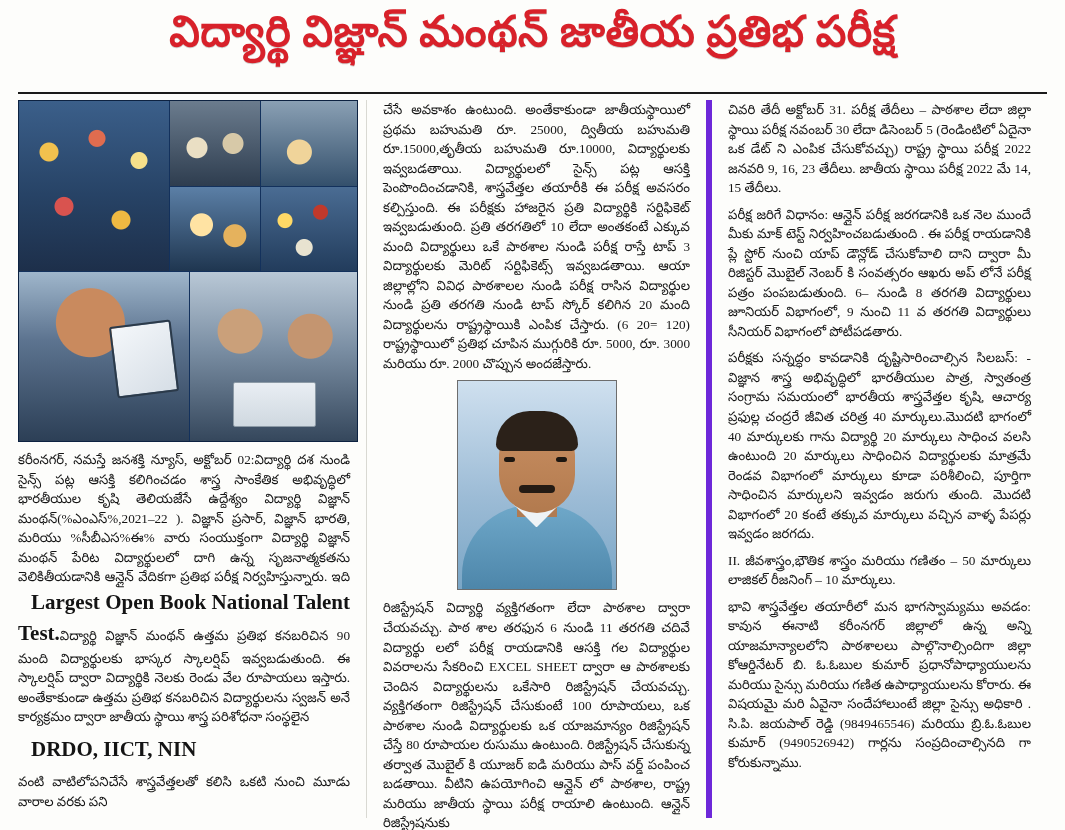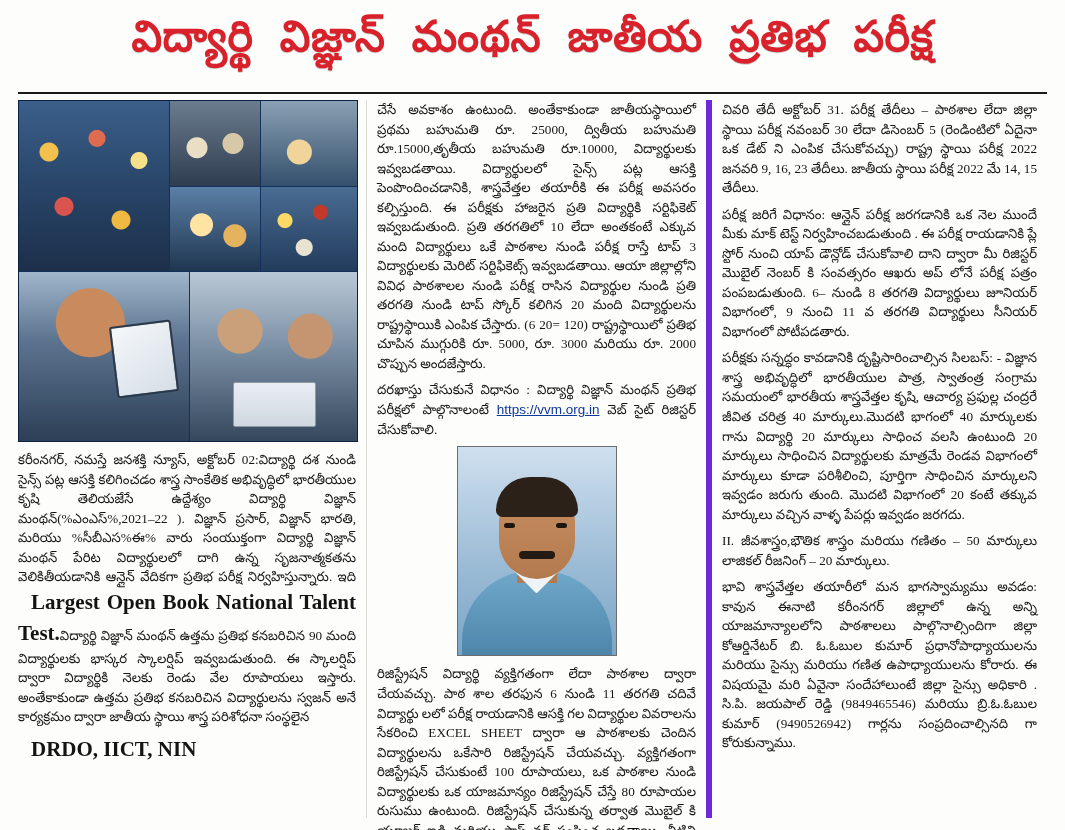"విద్యార్థి విజ్ఞాన్ మంథన్ జాతీయ ప్రతిభ" .headline { font-family: Liberation Mono, monospace -> Liberation Serif, serif; top: 16px -> 8px }
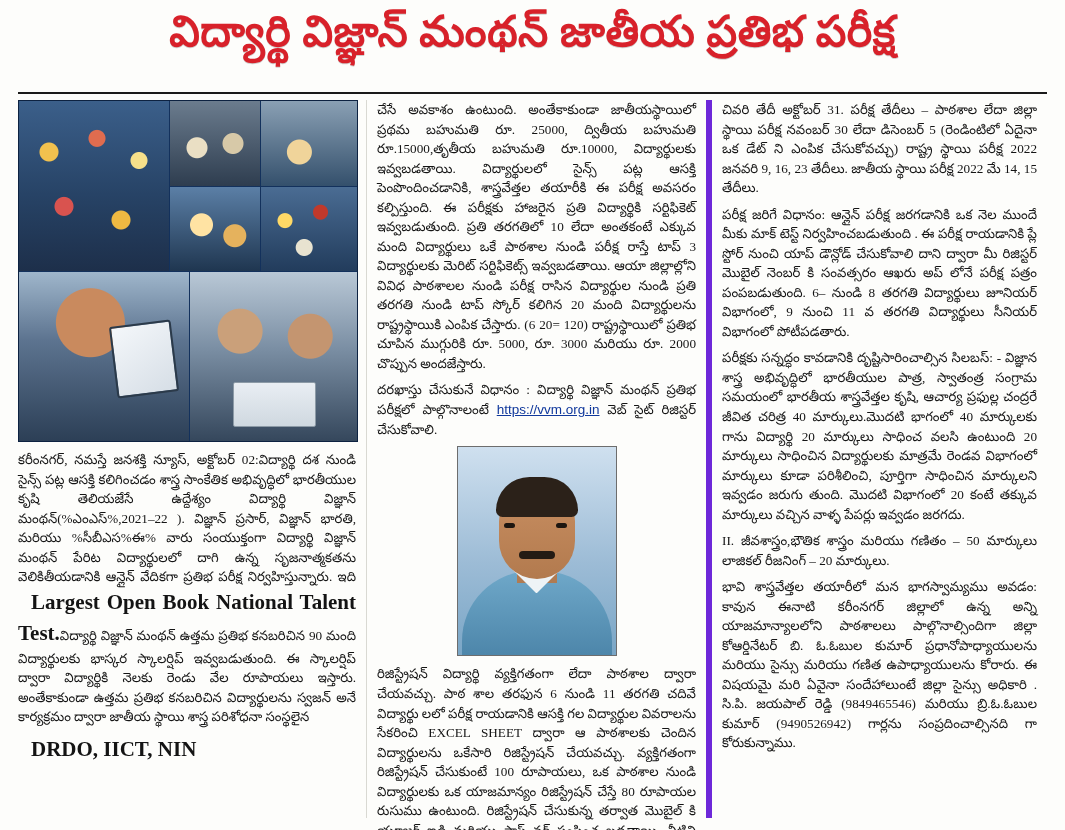"చేసే అవకాశం ఉంటుంది. అంతేకాకుండా" .col { padding: 0 10px -> 0 16px }
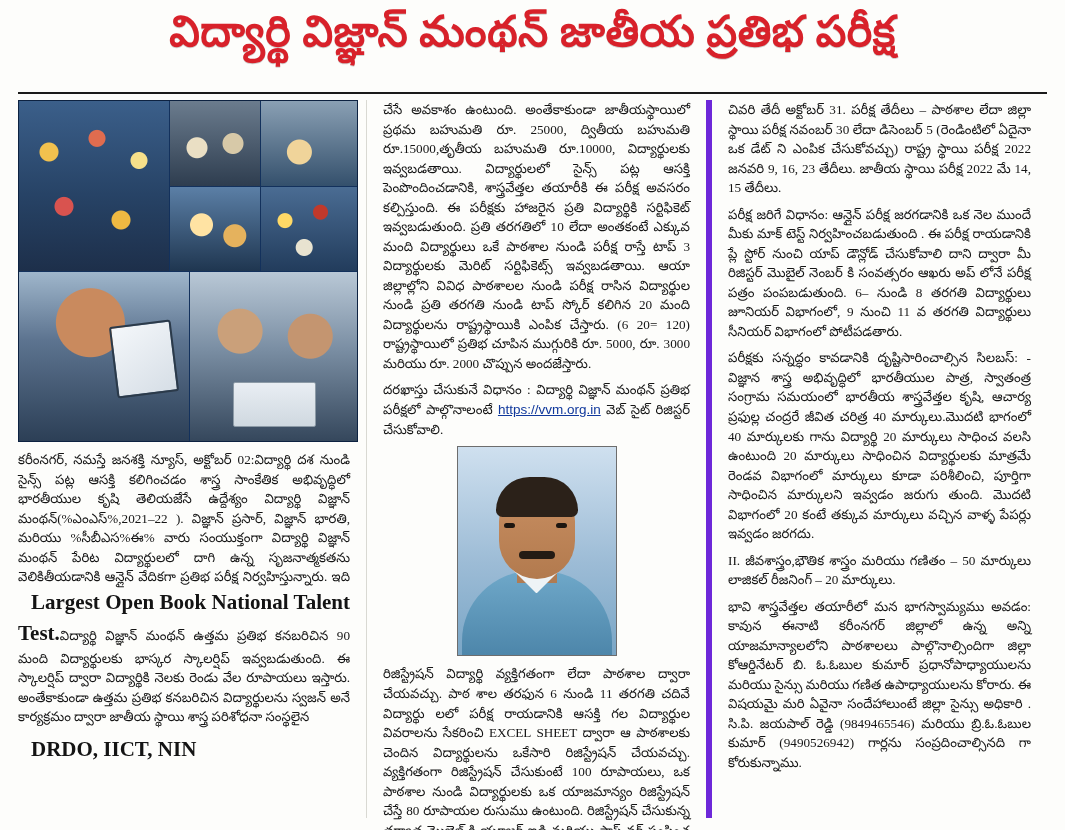"దరఖాస్తు చేసుకునే విధానం : విద్యార్థి" p.body-text { html: <p> <span>దరఖాస్తు చేసుకునే విధానం :</span> <span>విద్యార్థి విజ్ఞాన్ మంథన్ ప్రతిభ పరీక్షలో పాల్గొనాలంటే</span> <a>https://vvm.org.in</a> <span>వెబ్ సైట్ రిజిస్టర్ చేసుకోవాలి.</span> </p> -> none }
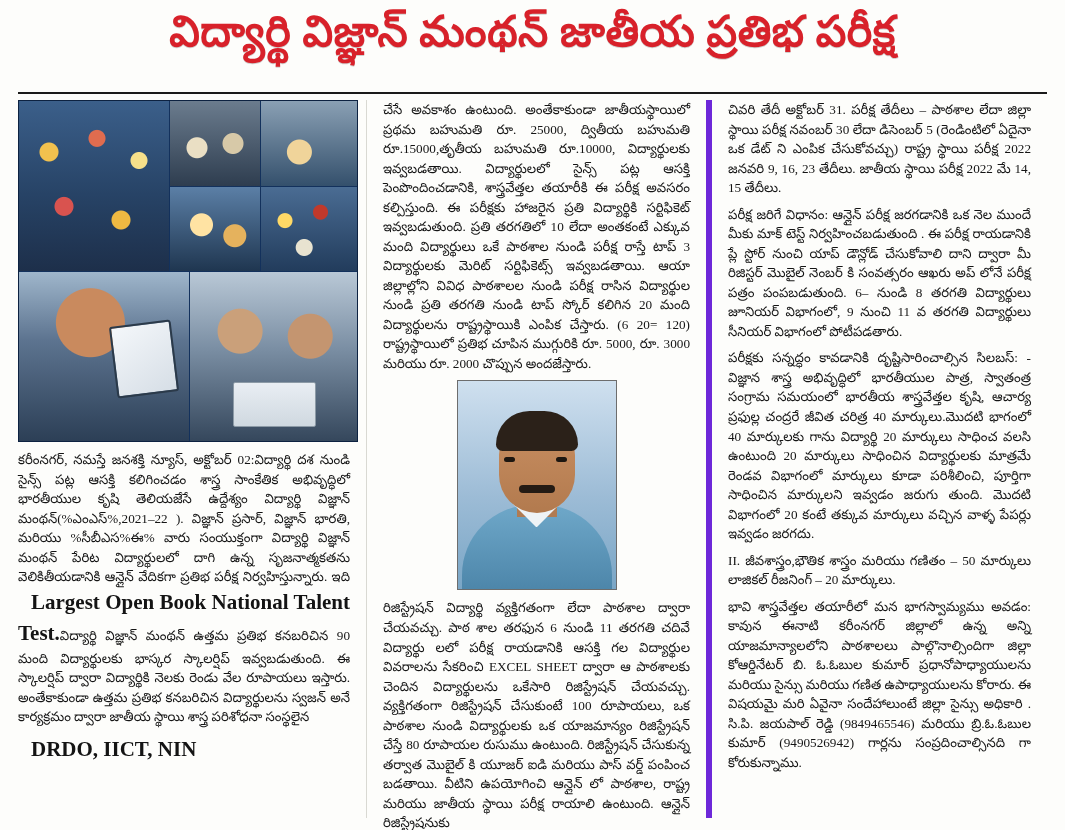"II. జీవశాస్త్రం,భౌతిక శాస్త్రం మరియు" span.b { text: 20 -> 10 }
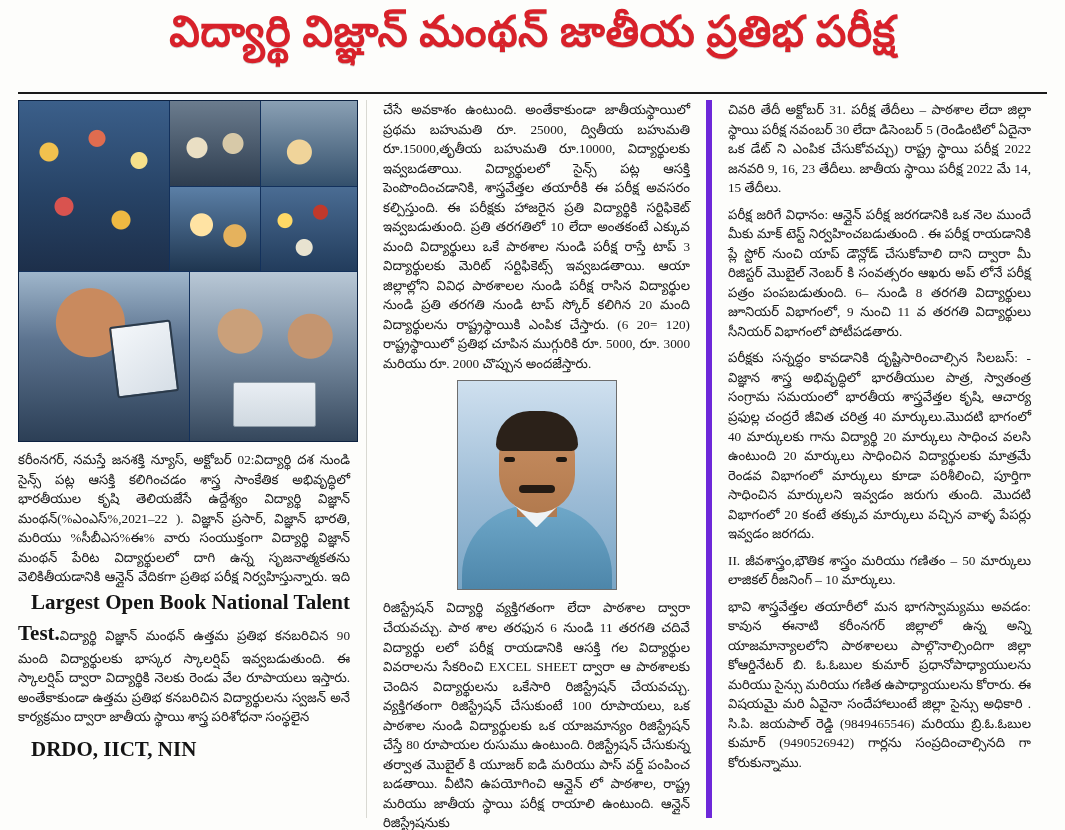"వంటి వాటిలోపనిచేసే శాస్త్రవేత్తలతో కలిసి" p.body-text { html: none -> <p>వంటి వాటిలోపనిచేసే శాస్త్రవేత్తలతో కలిసి ఒకటి నుంచి మూడు వారాల వరకు పని</p> }
